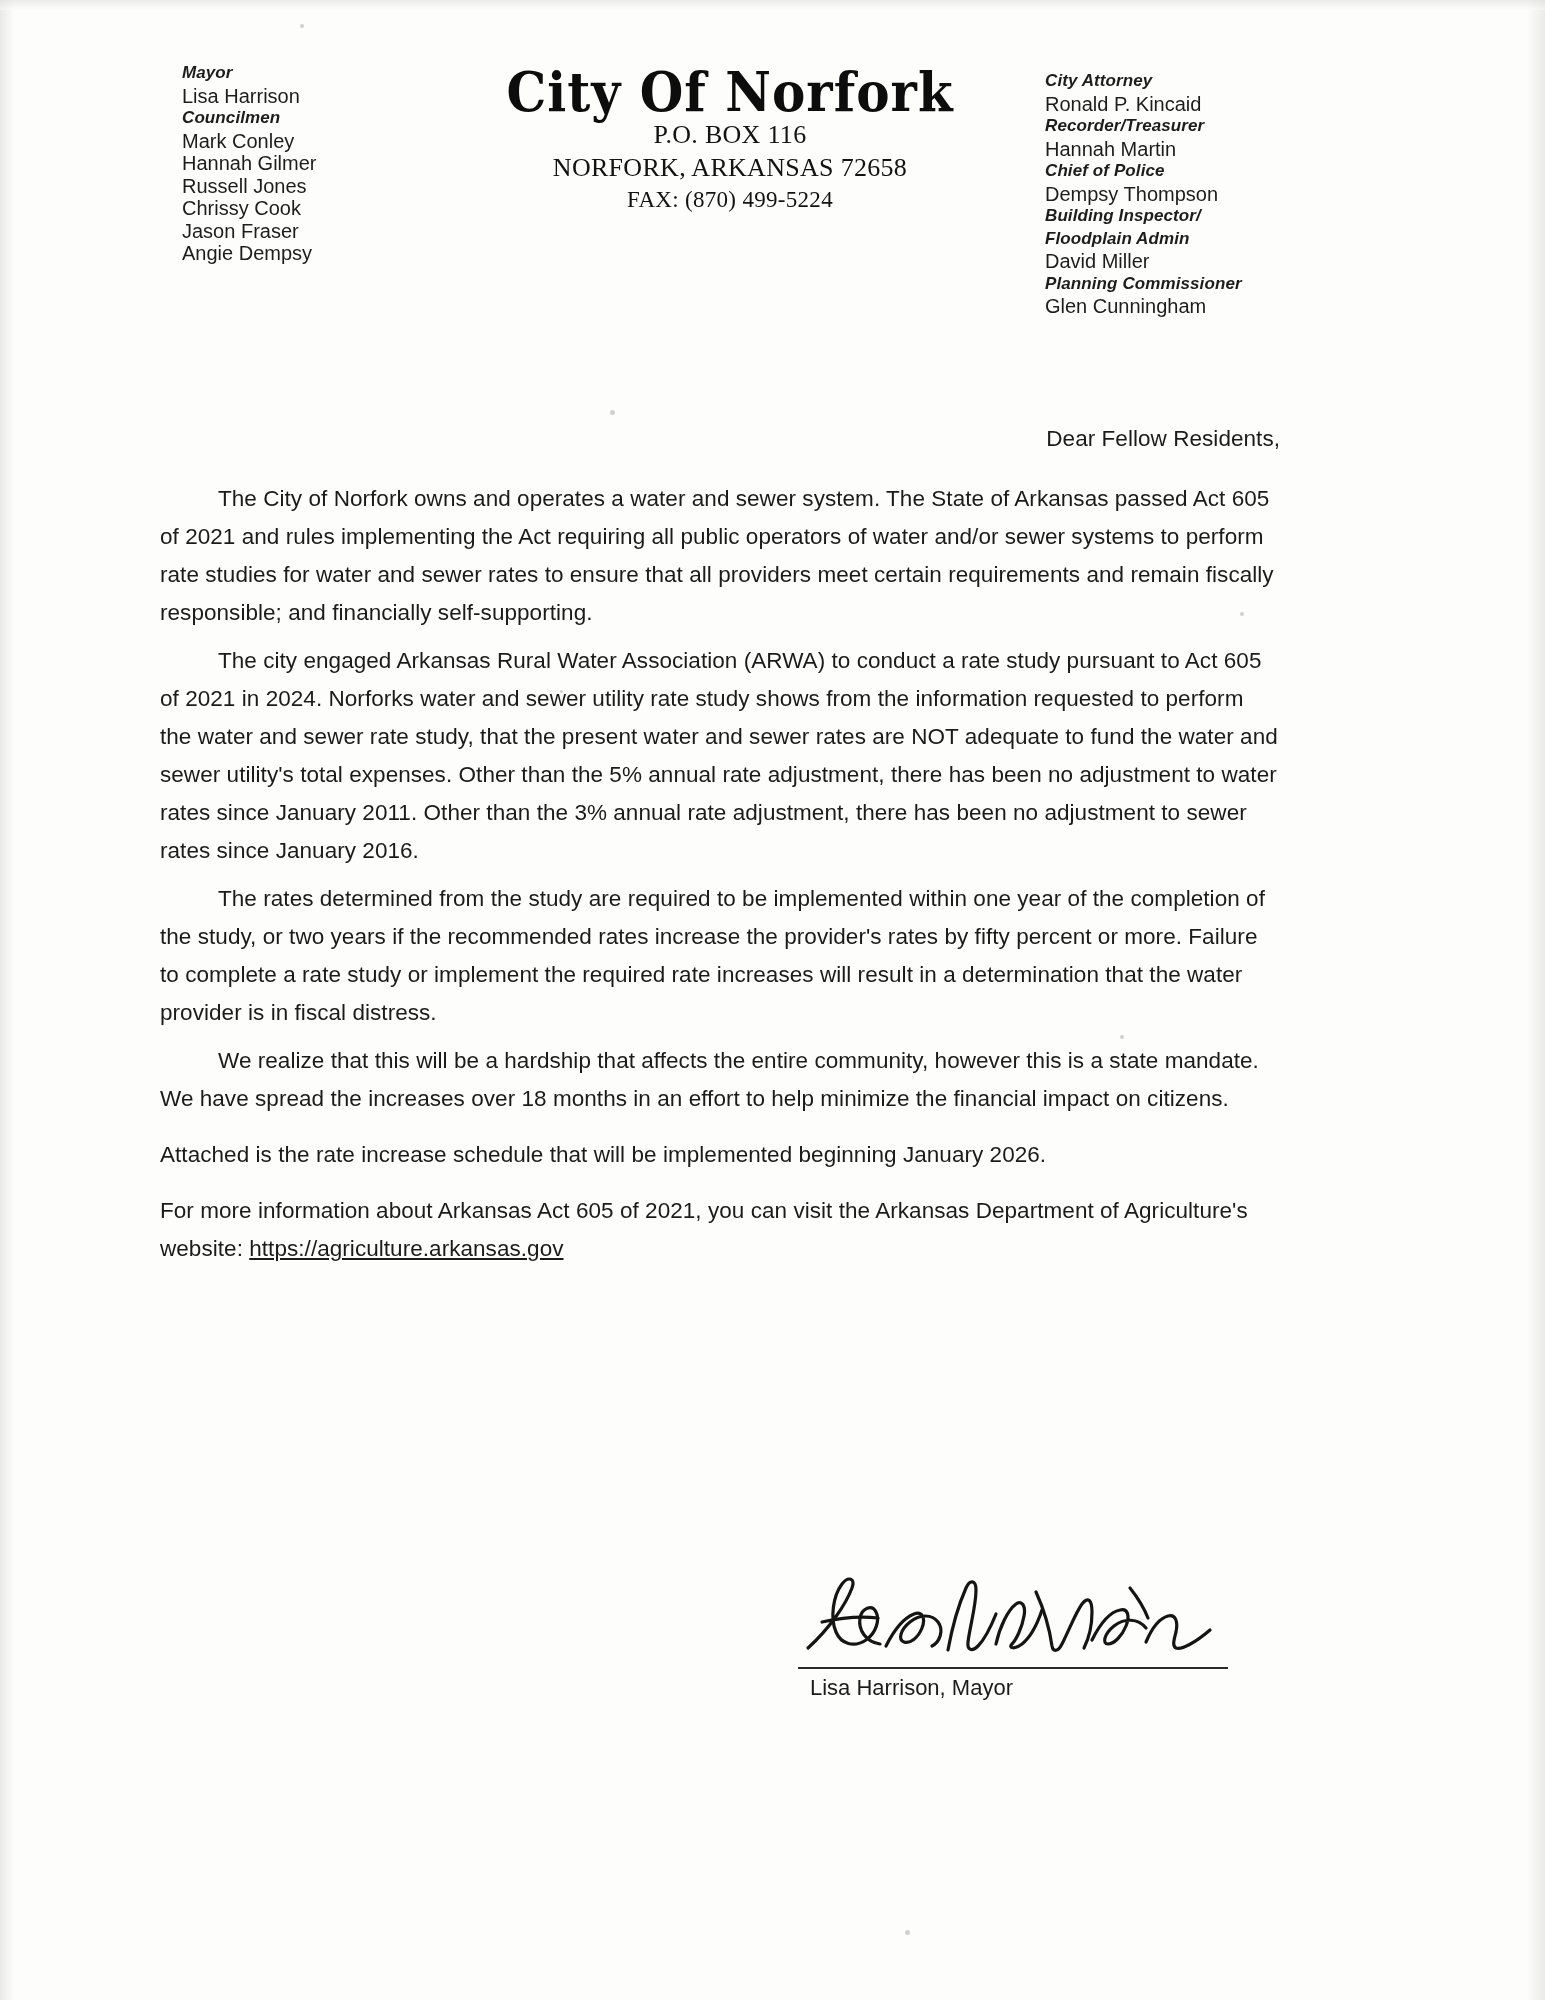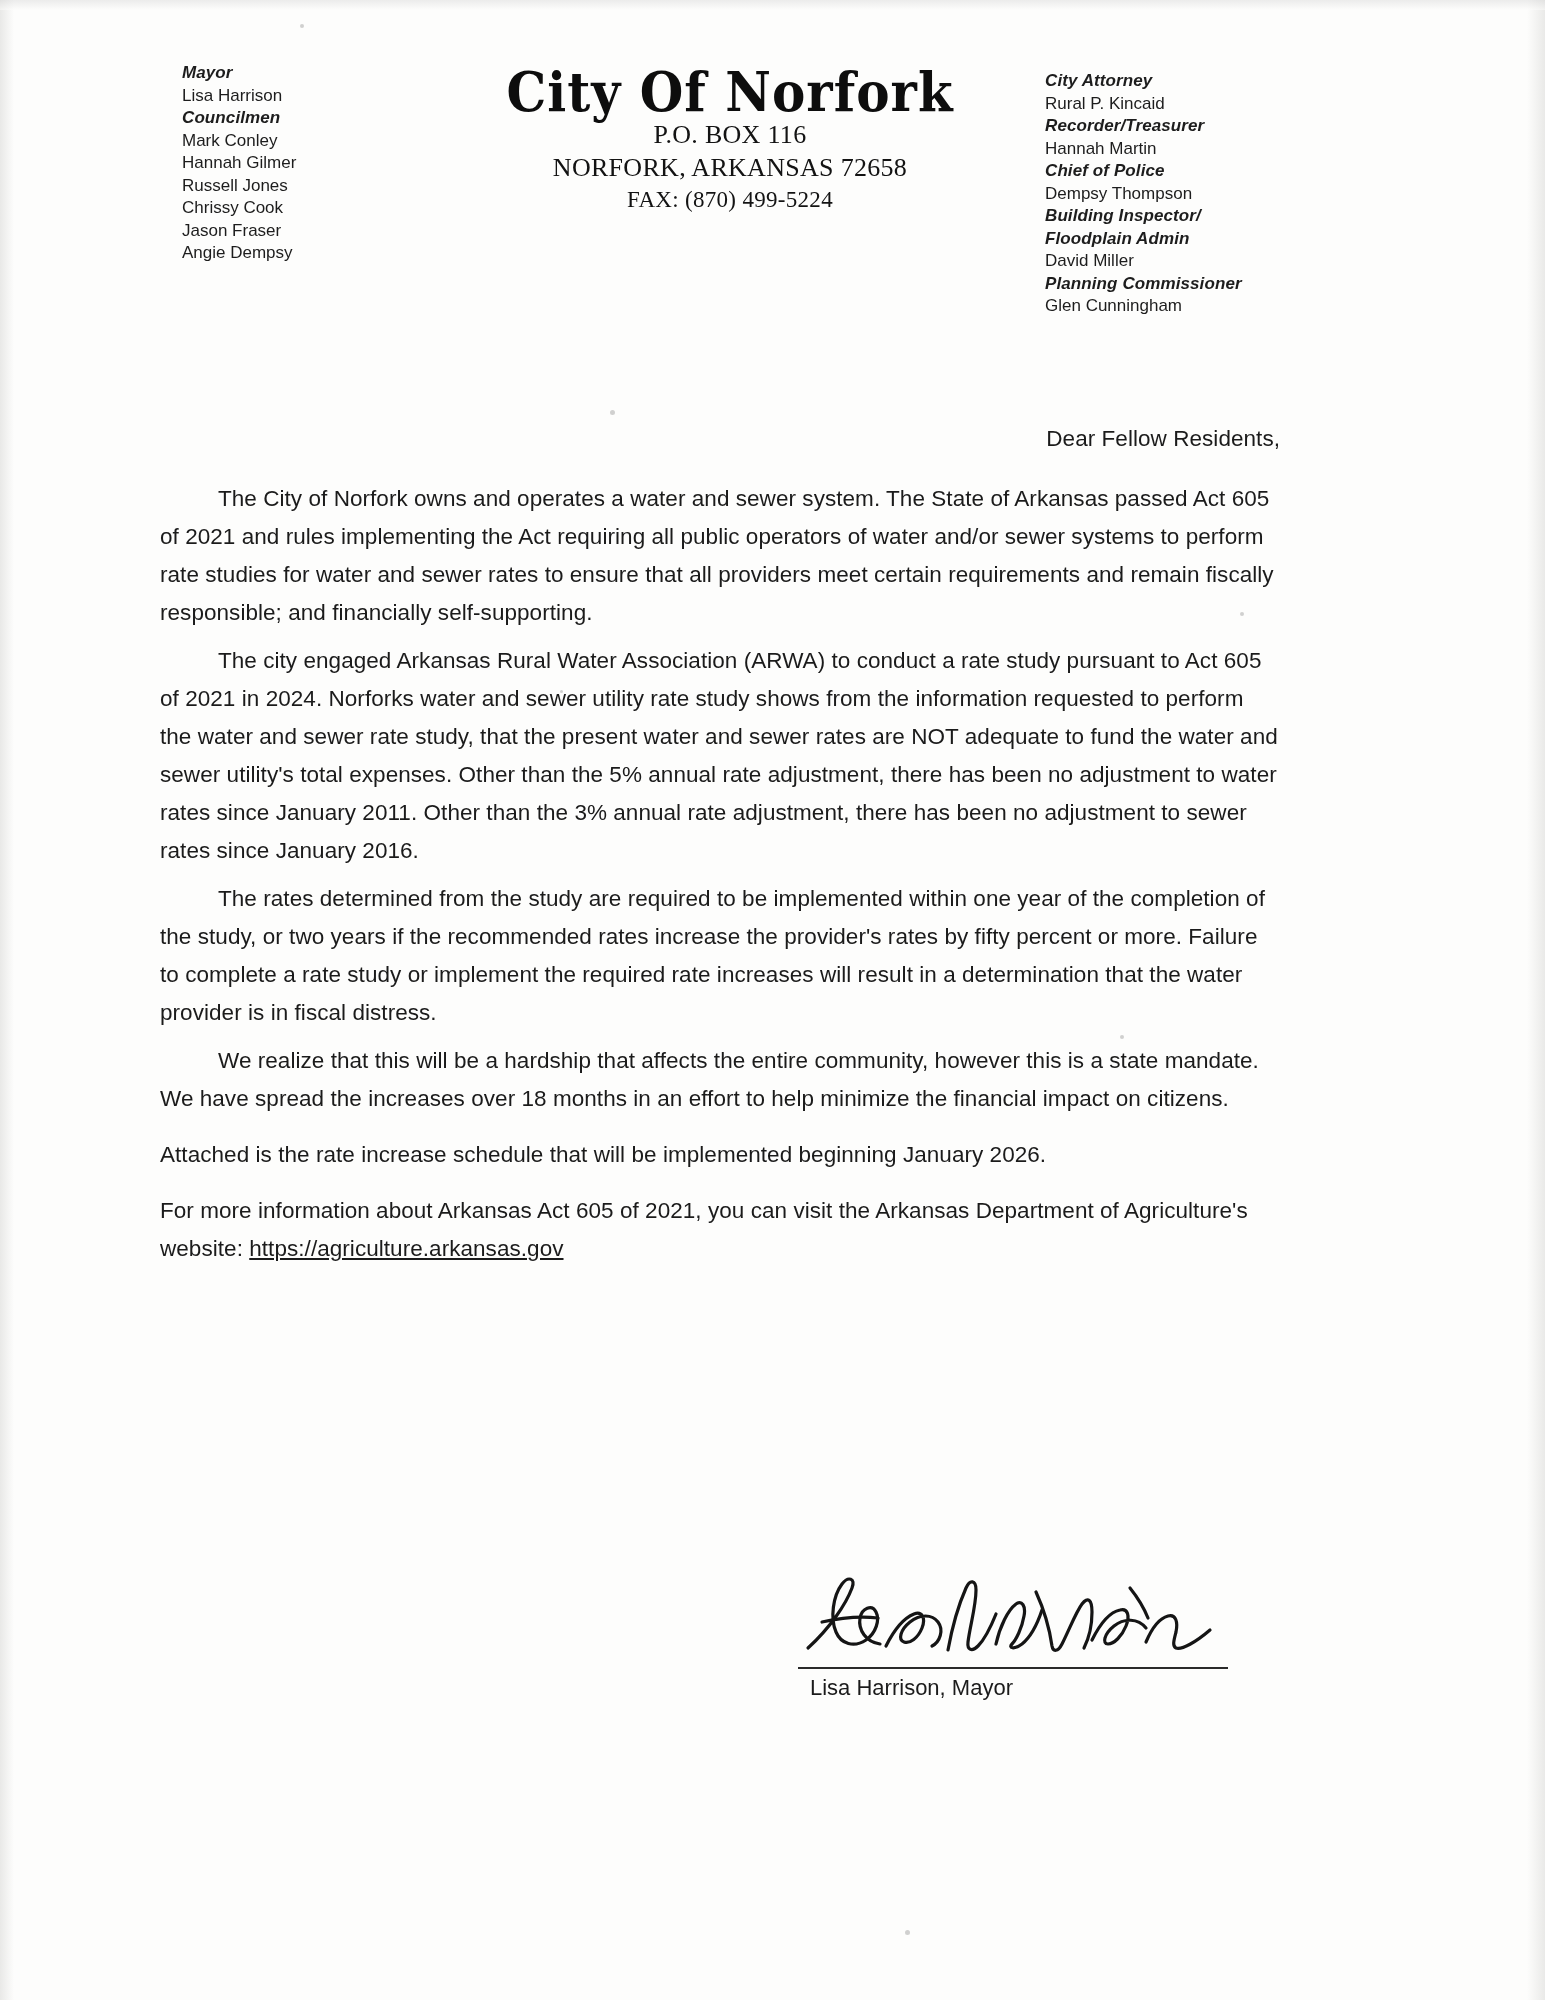"Lisa Harrison" .lh-name-line { font-size: 17px -> 20px }
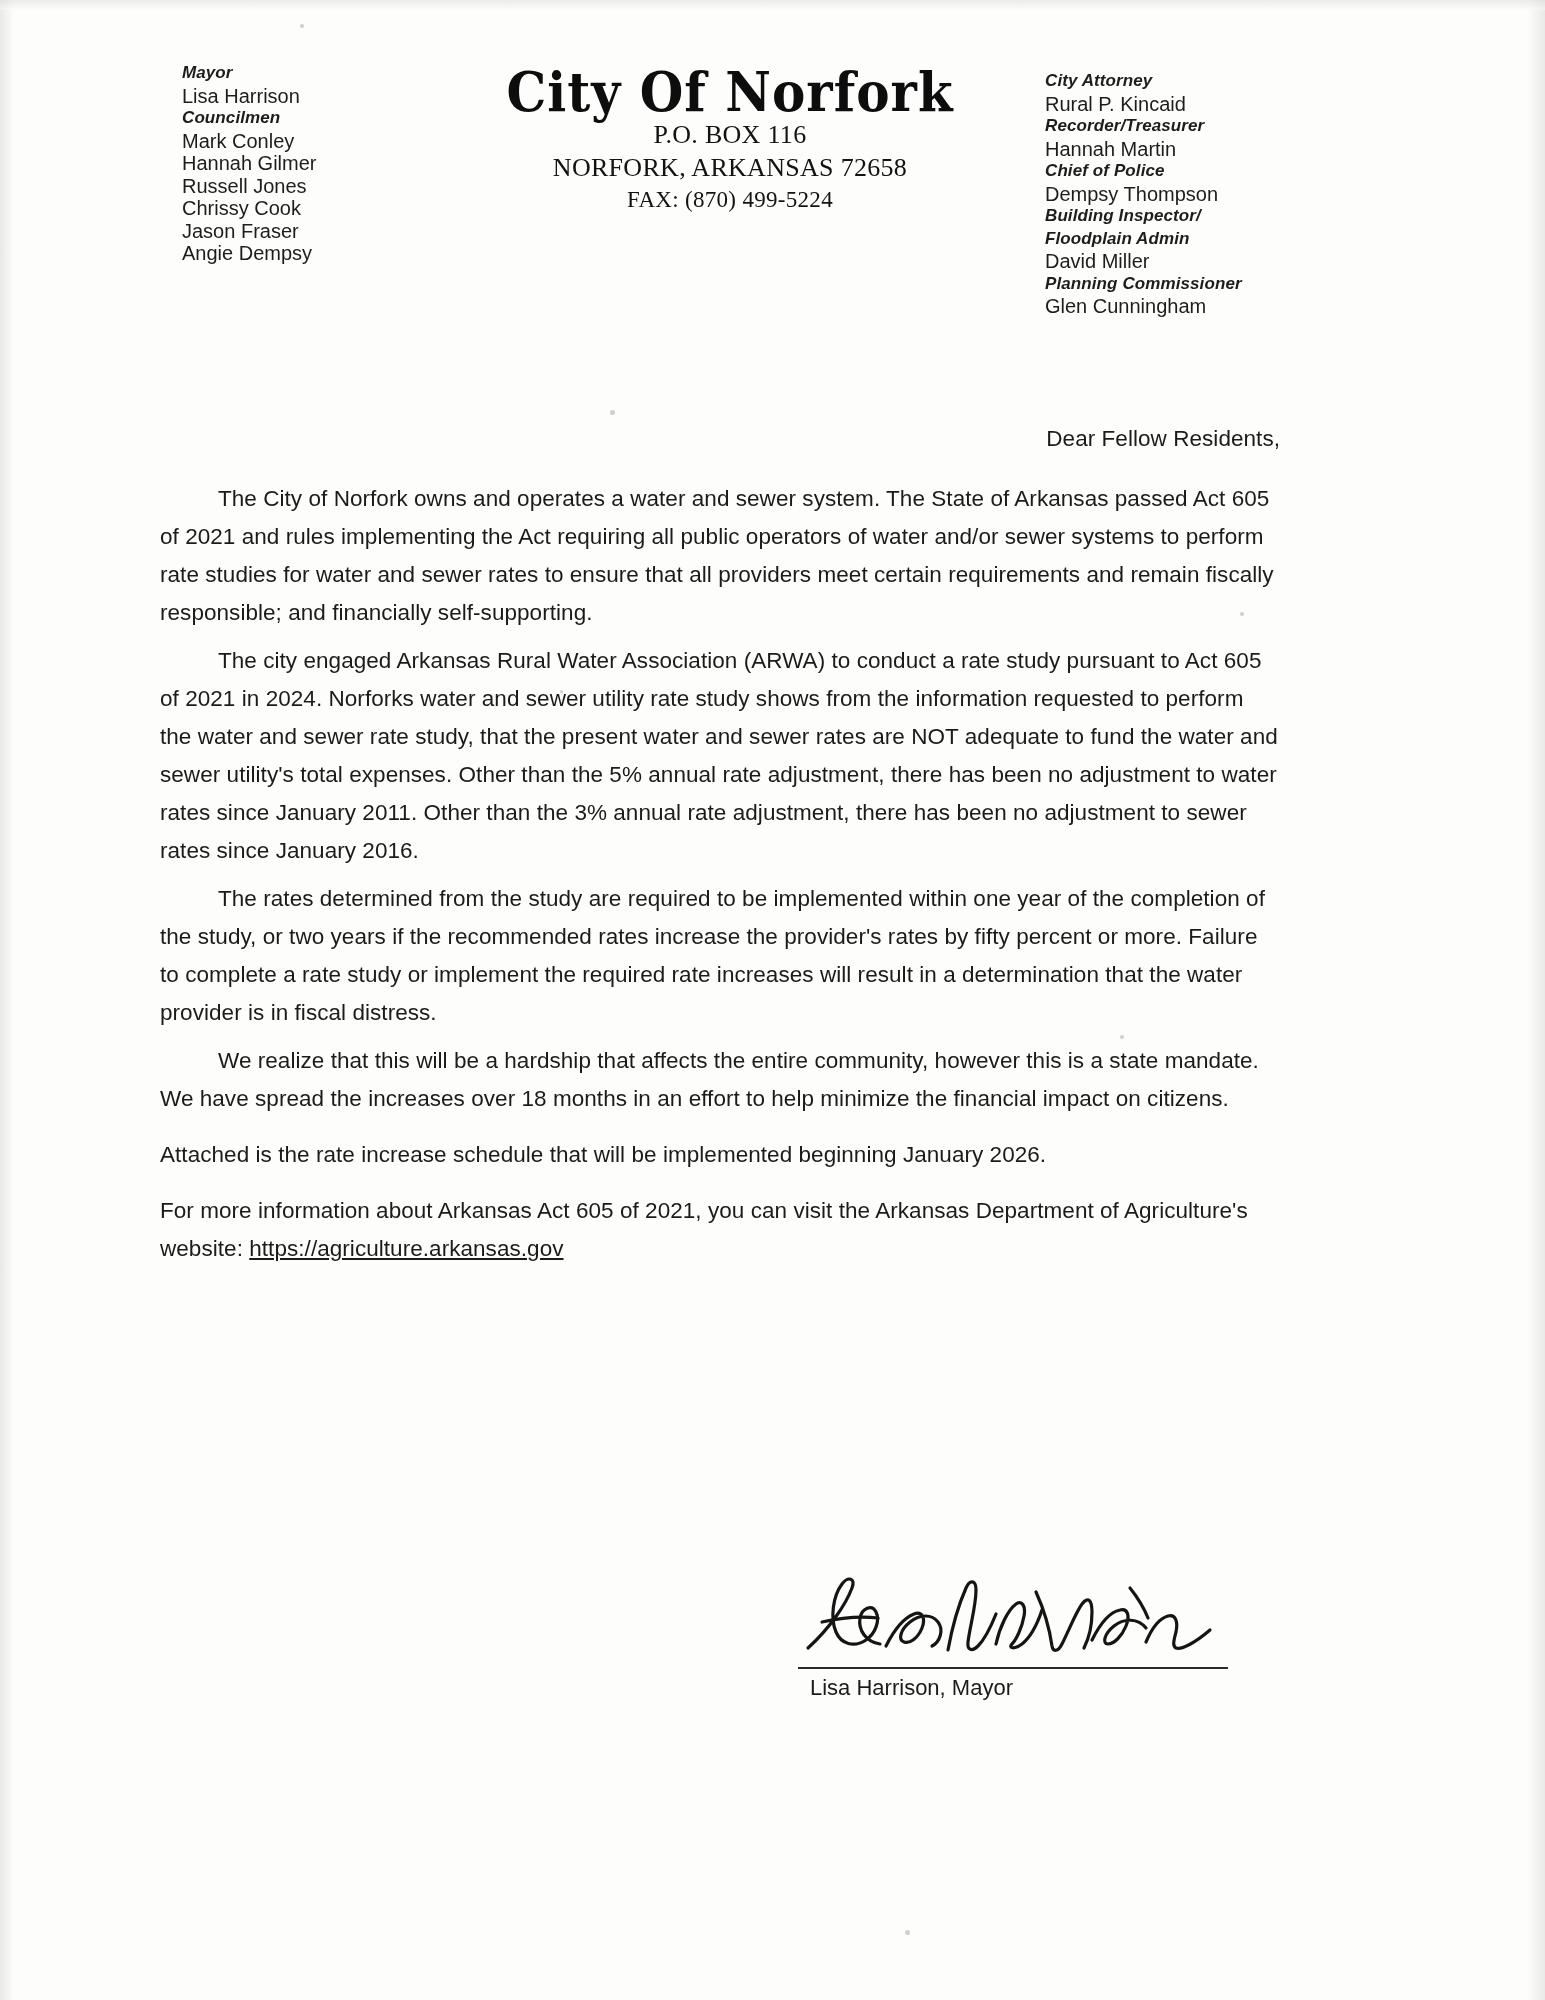"Rural P. Kincaid" div.lh-name-line { text: Rural -> Ronald }
